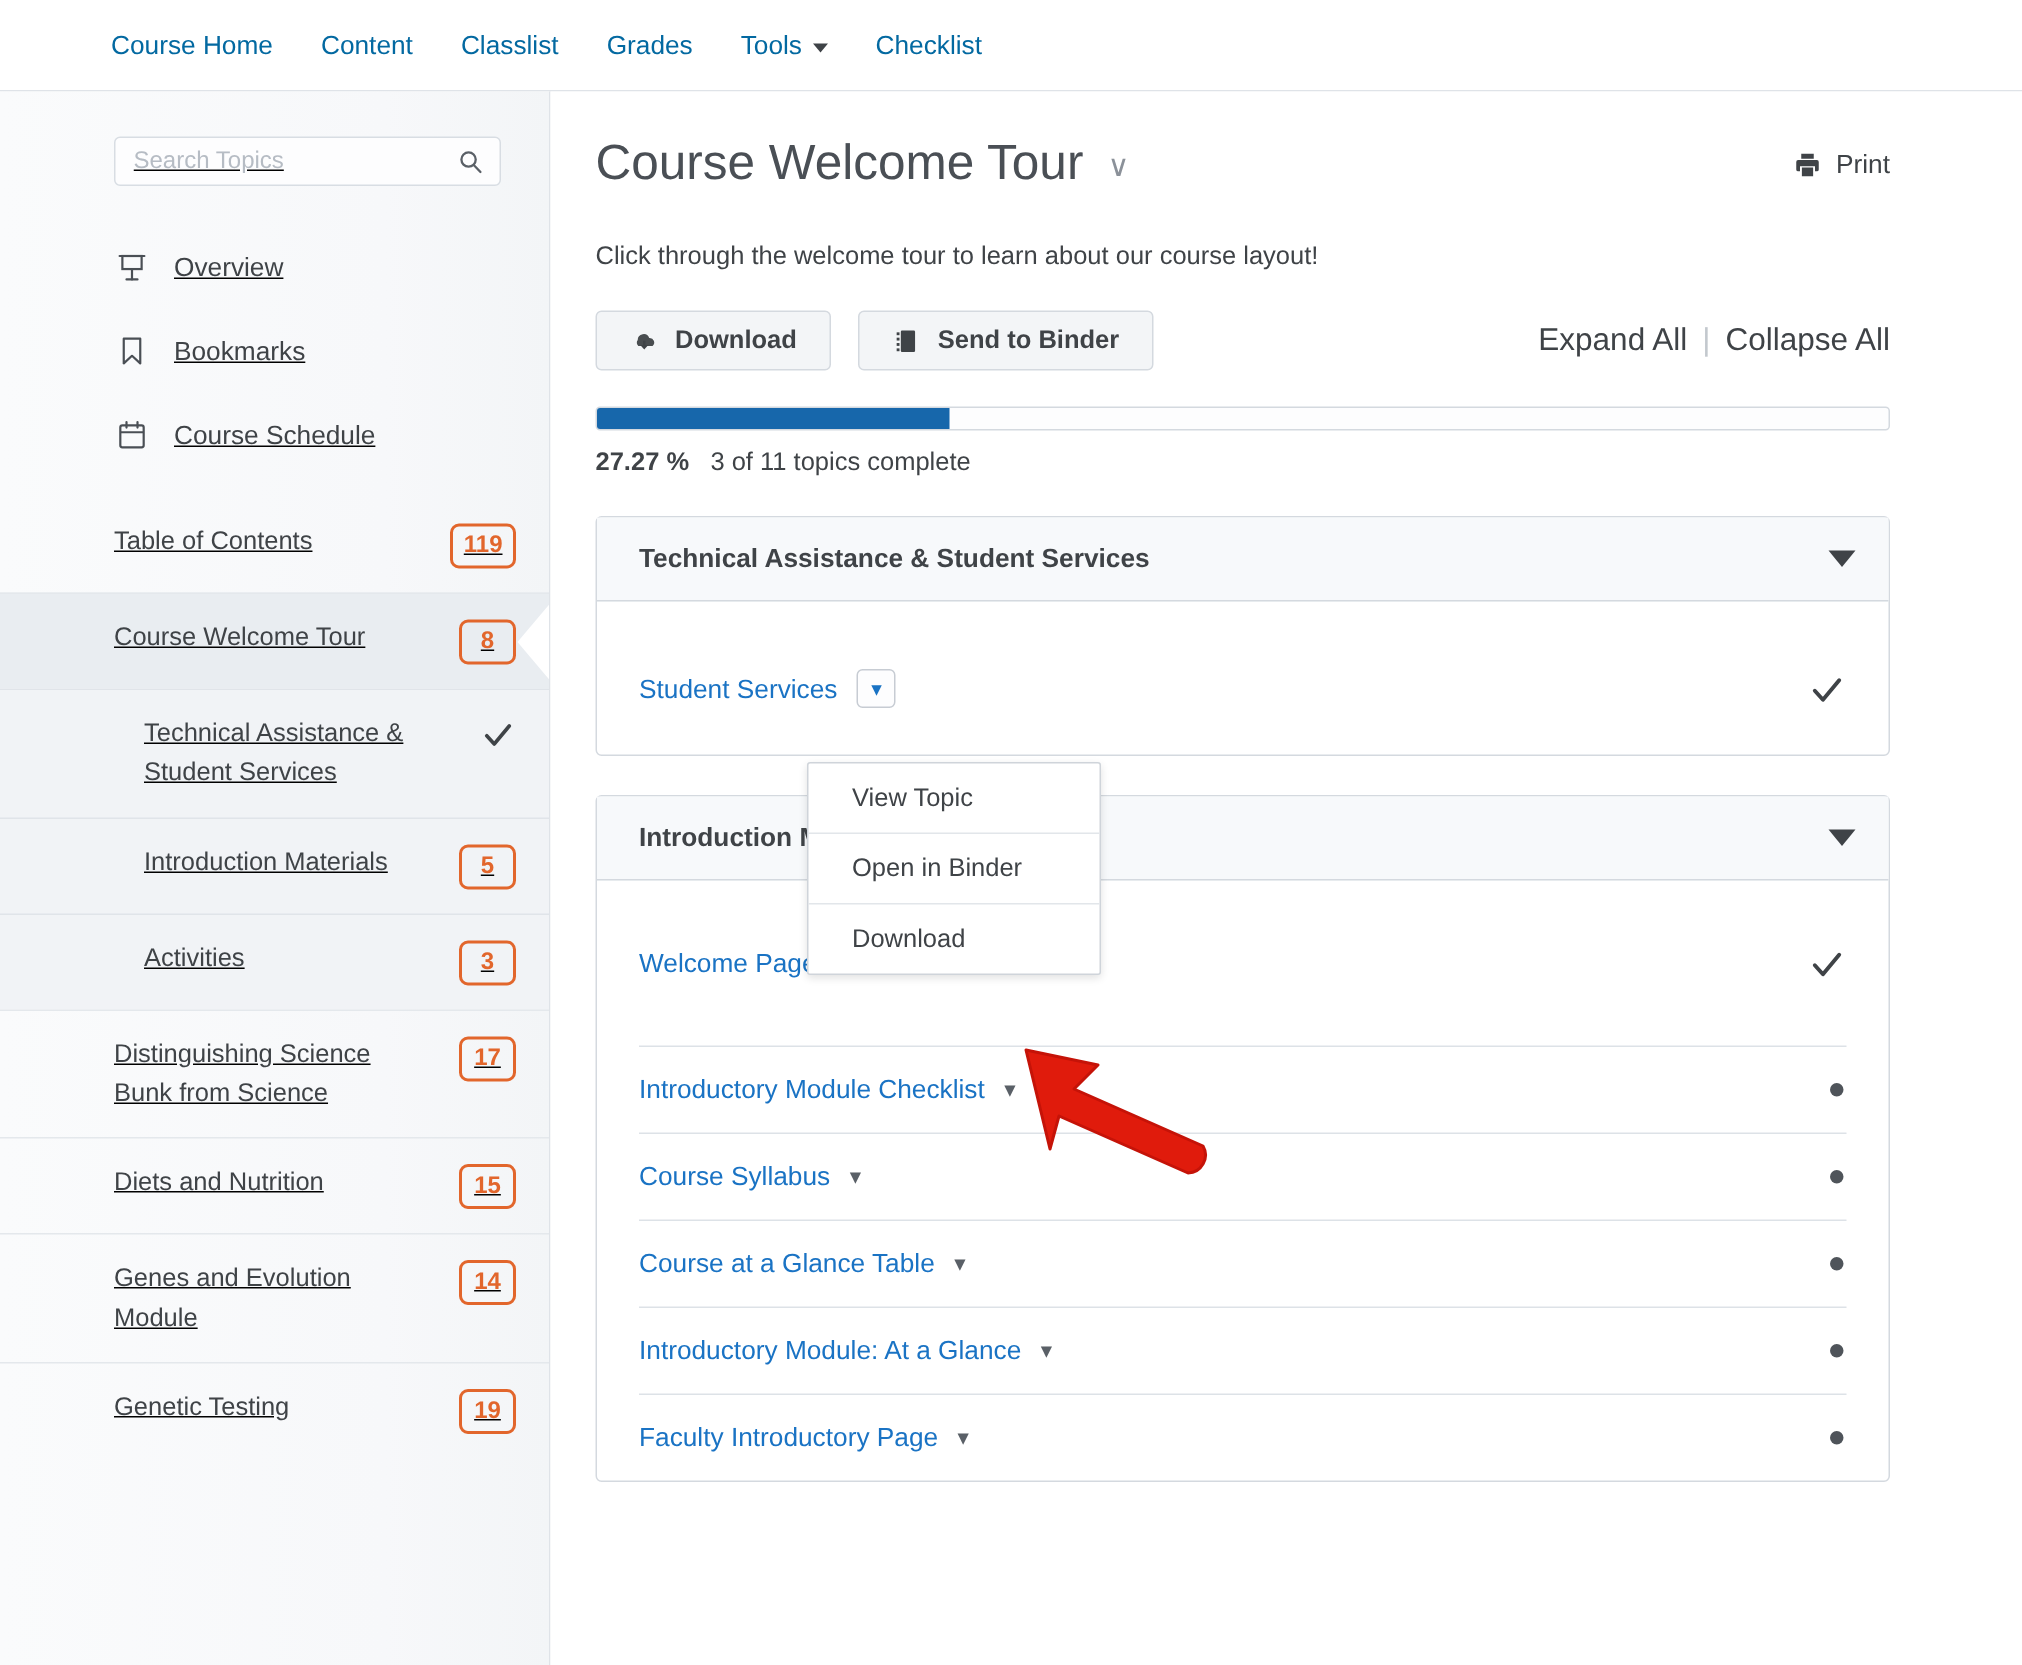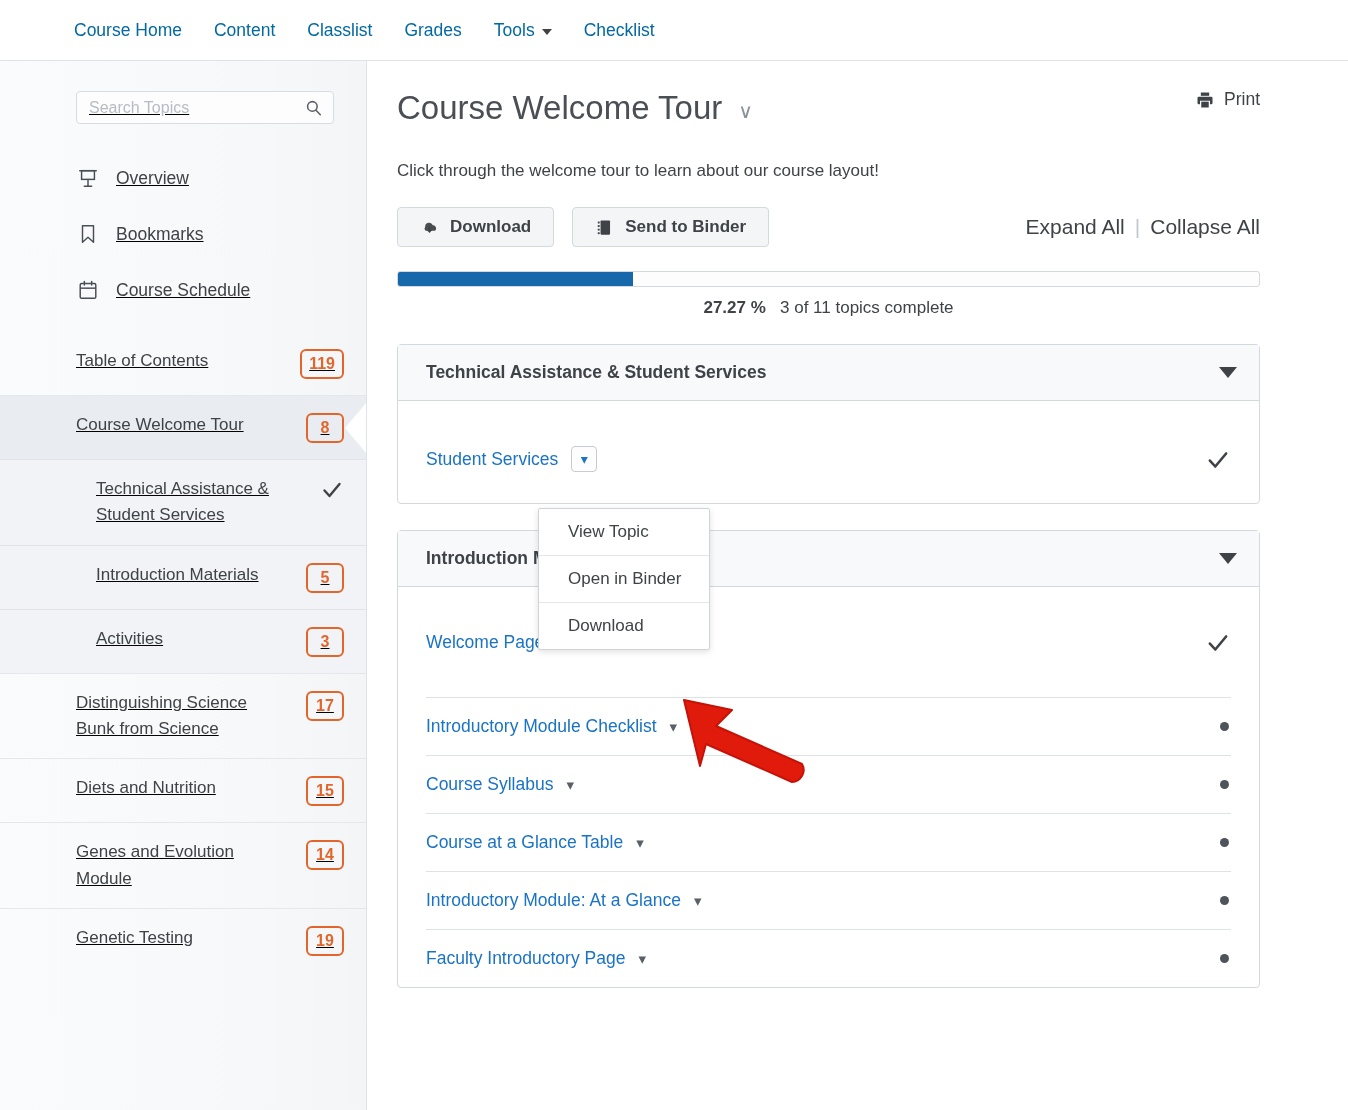"Print" .print-btn { margin-top: none -> 10px }
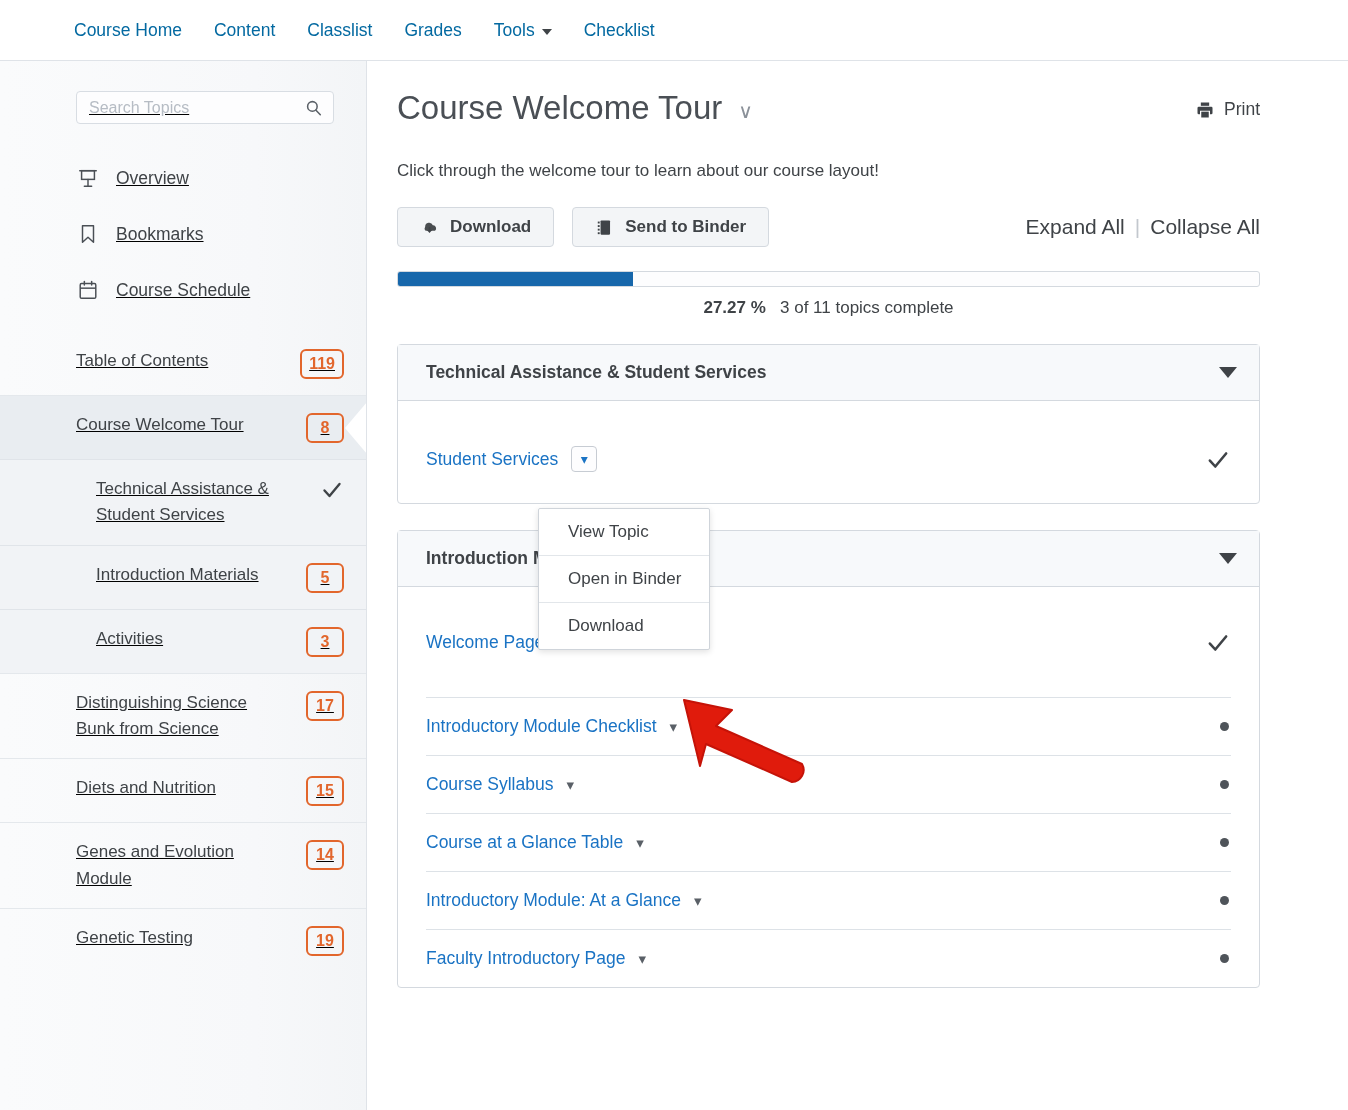"27.27 % 3 of 11" .progress-text { text-align: center -> left }
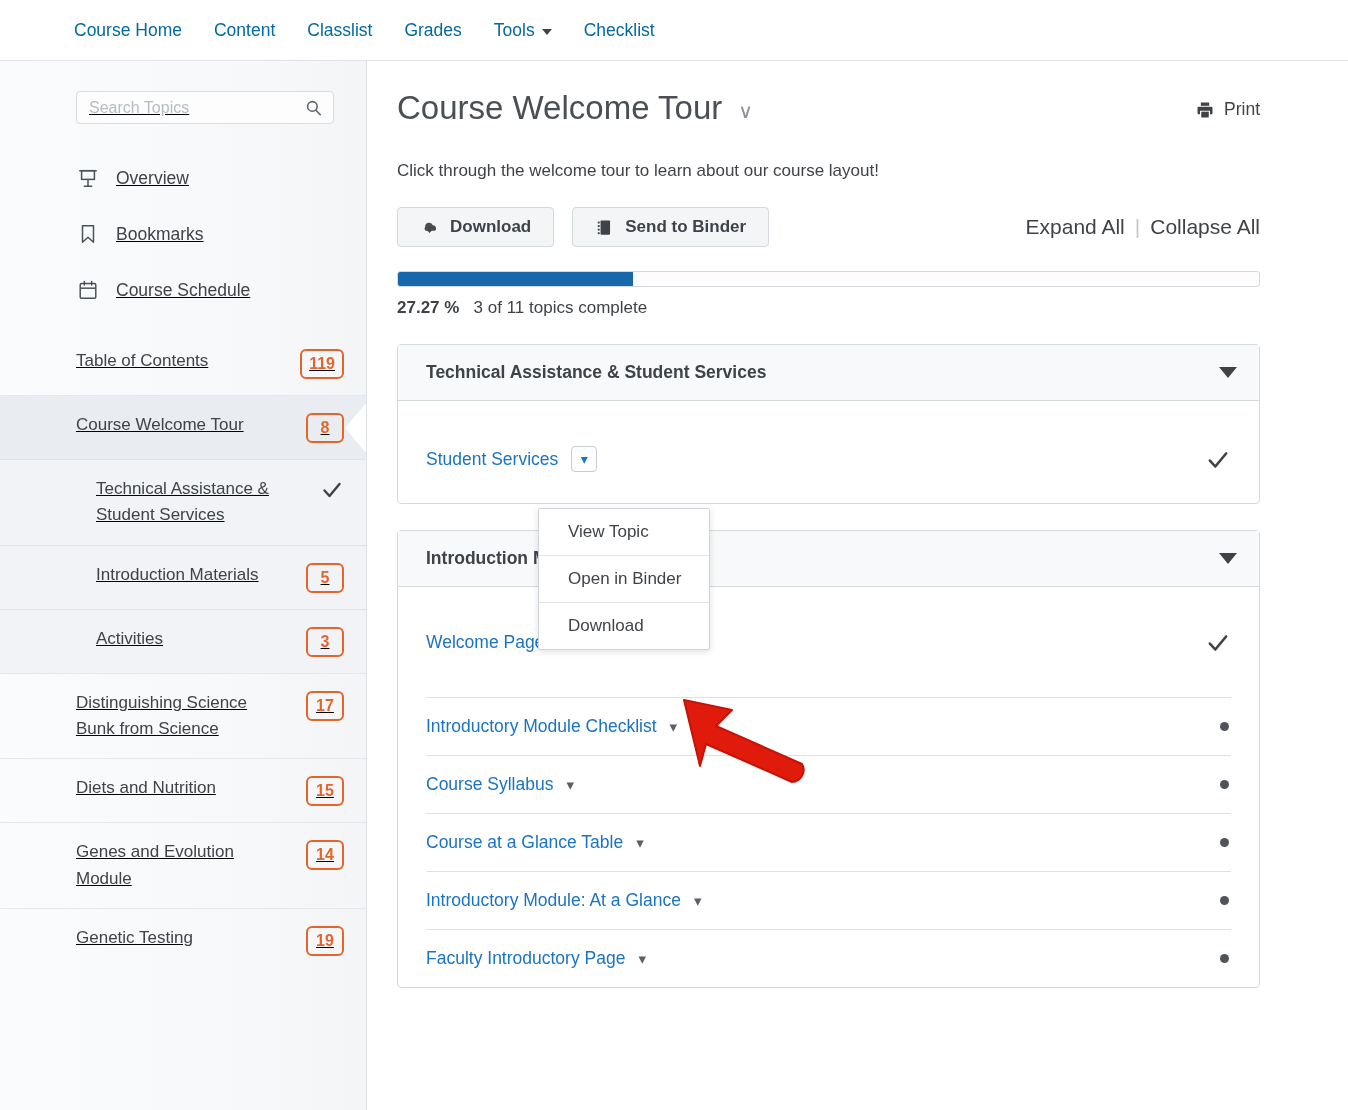"View Topic" .dropdown-menu { width: 172px -> 196px }
